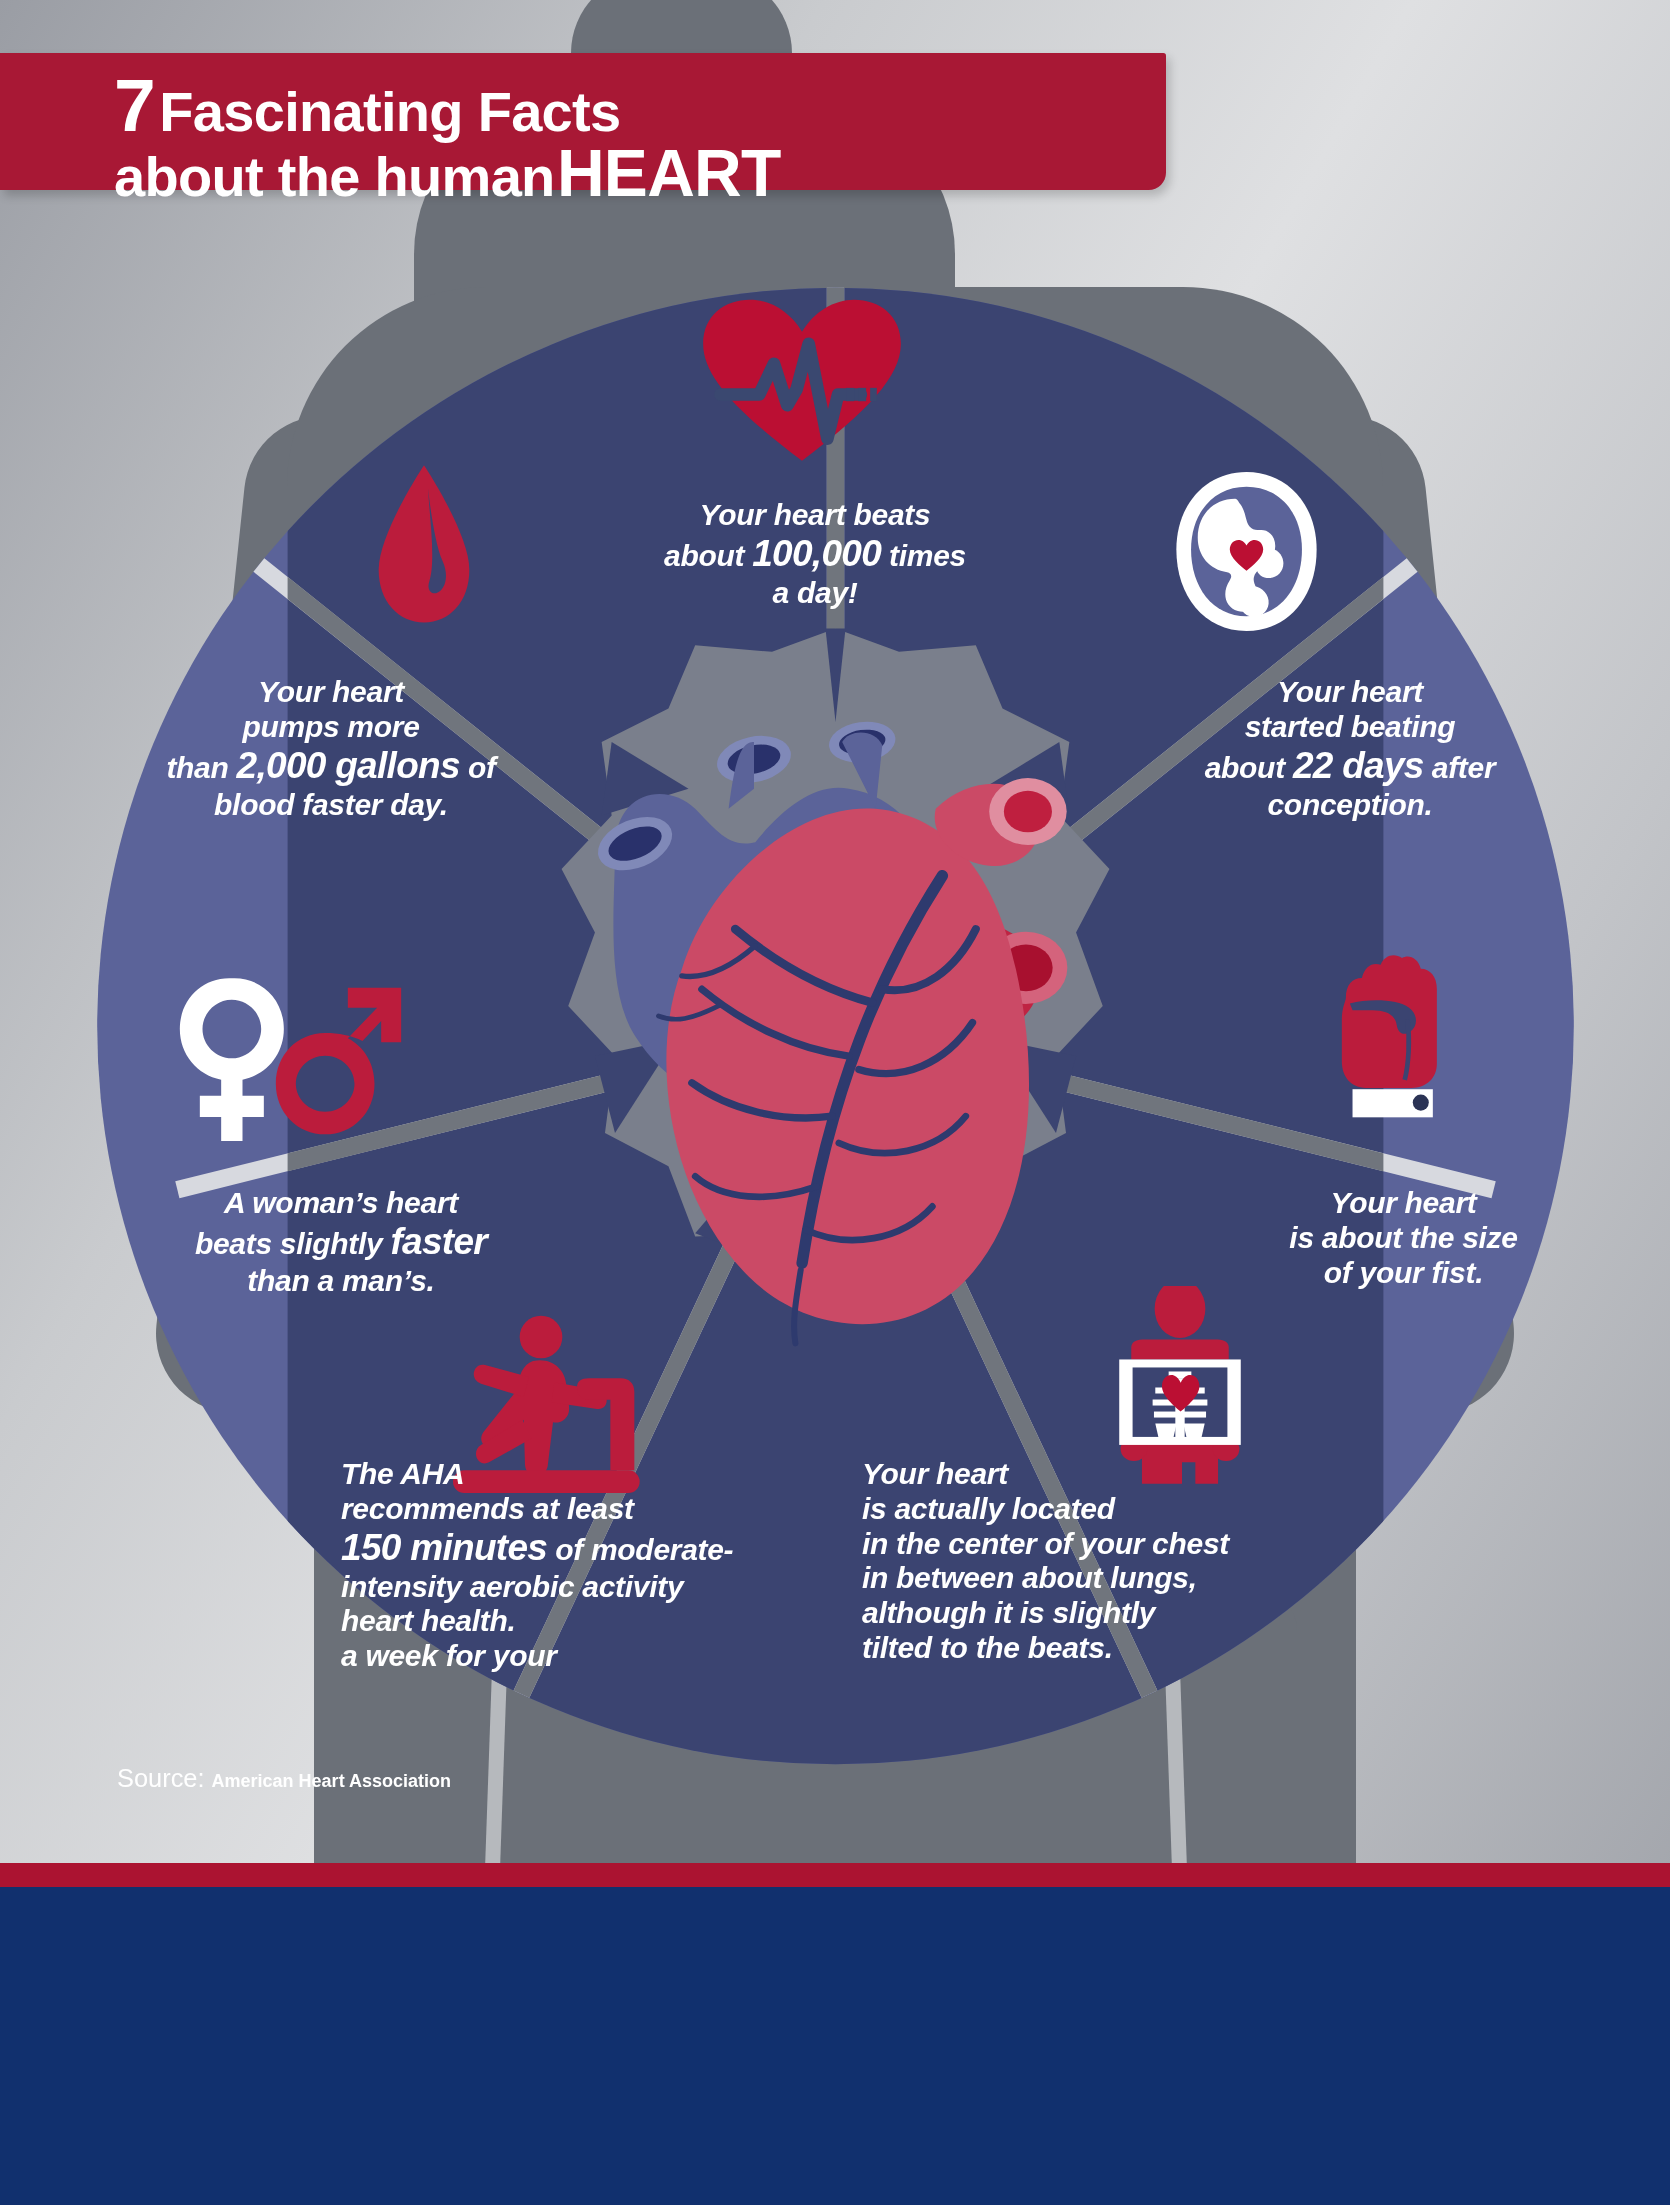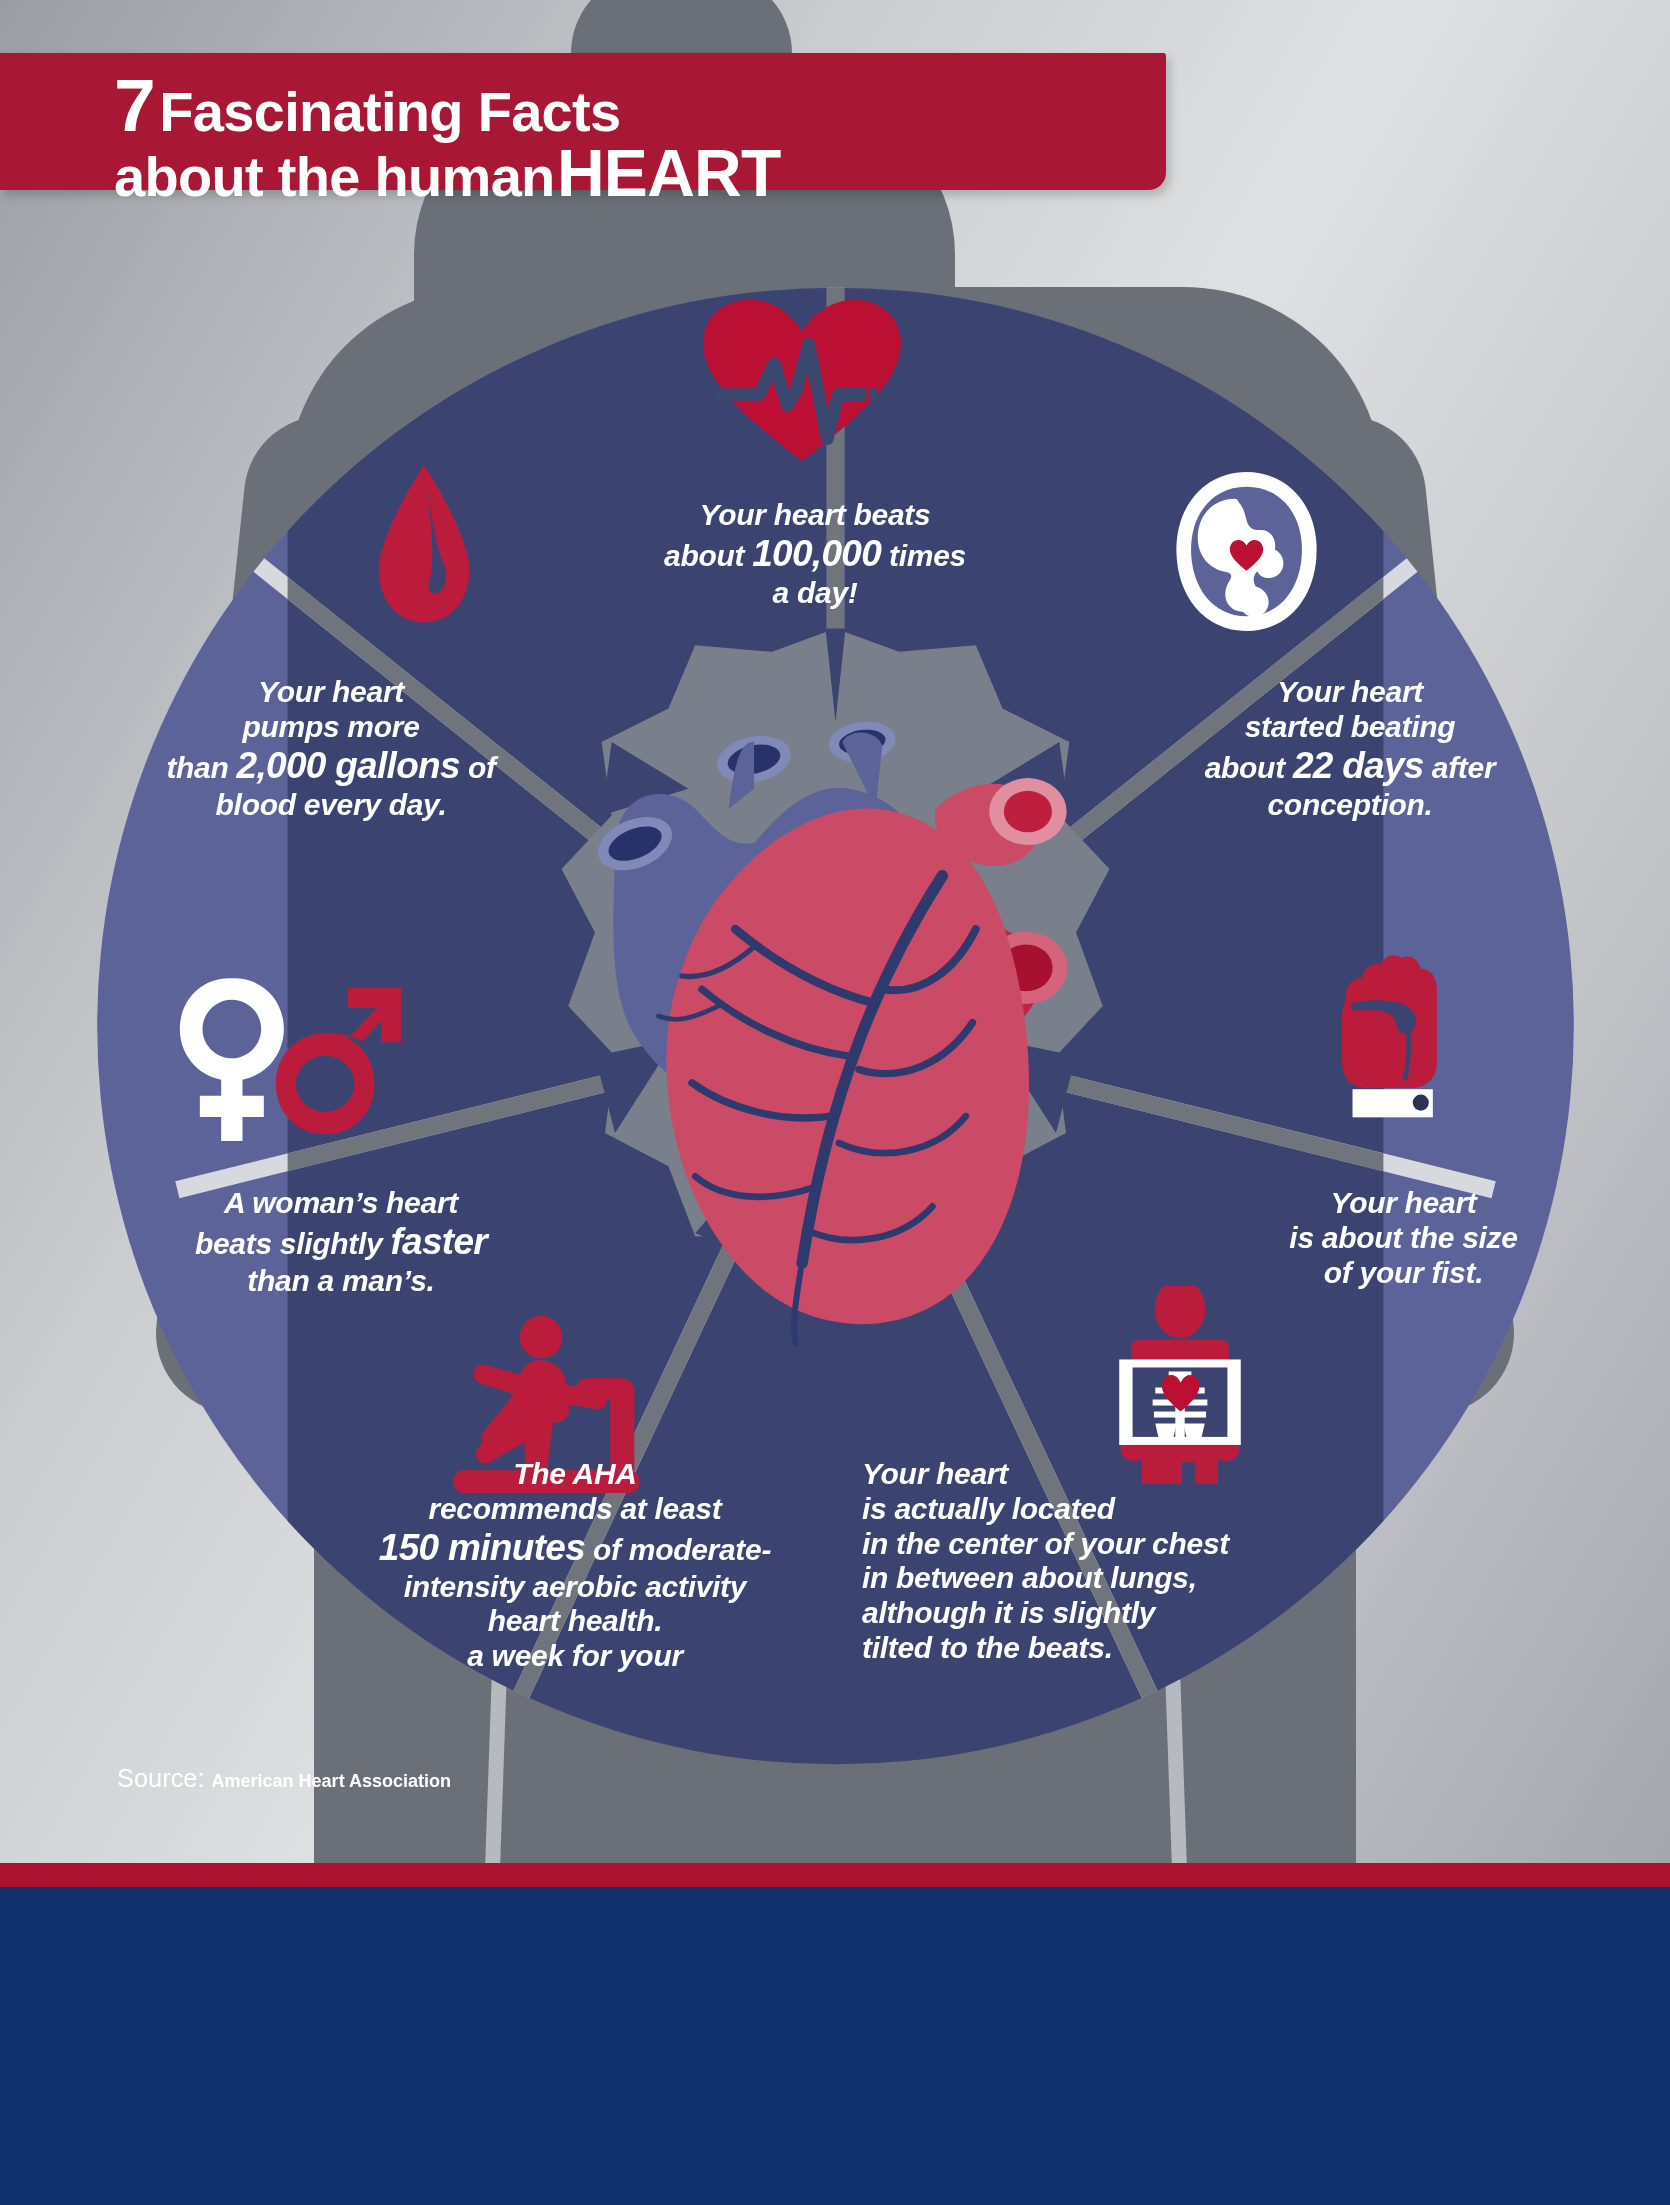"blood every day." span { text: every -> faster }
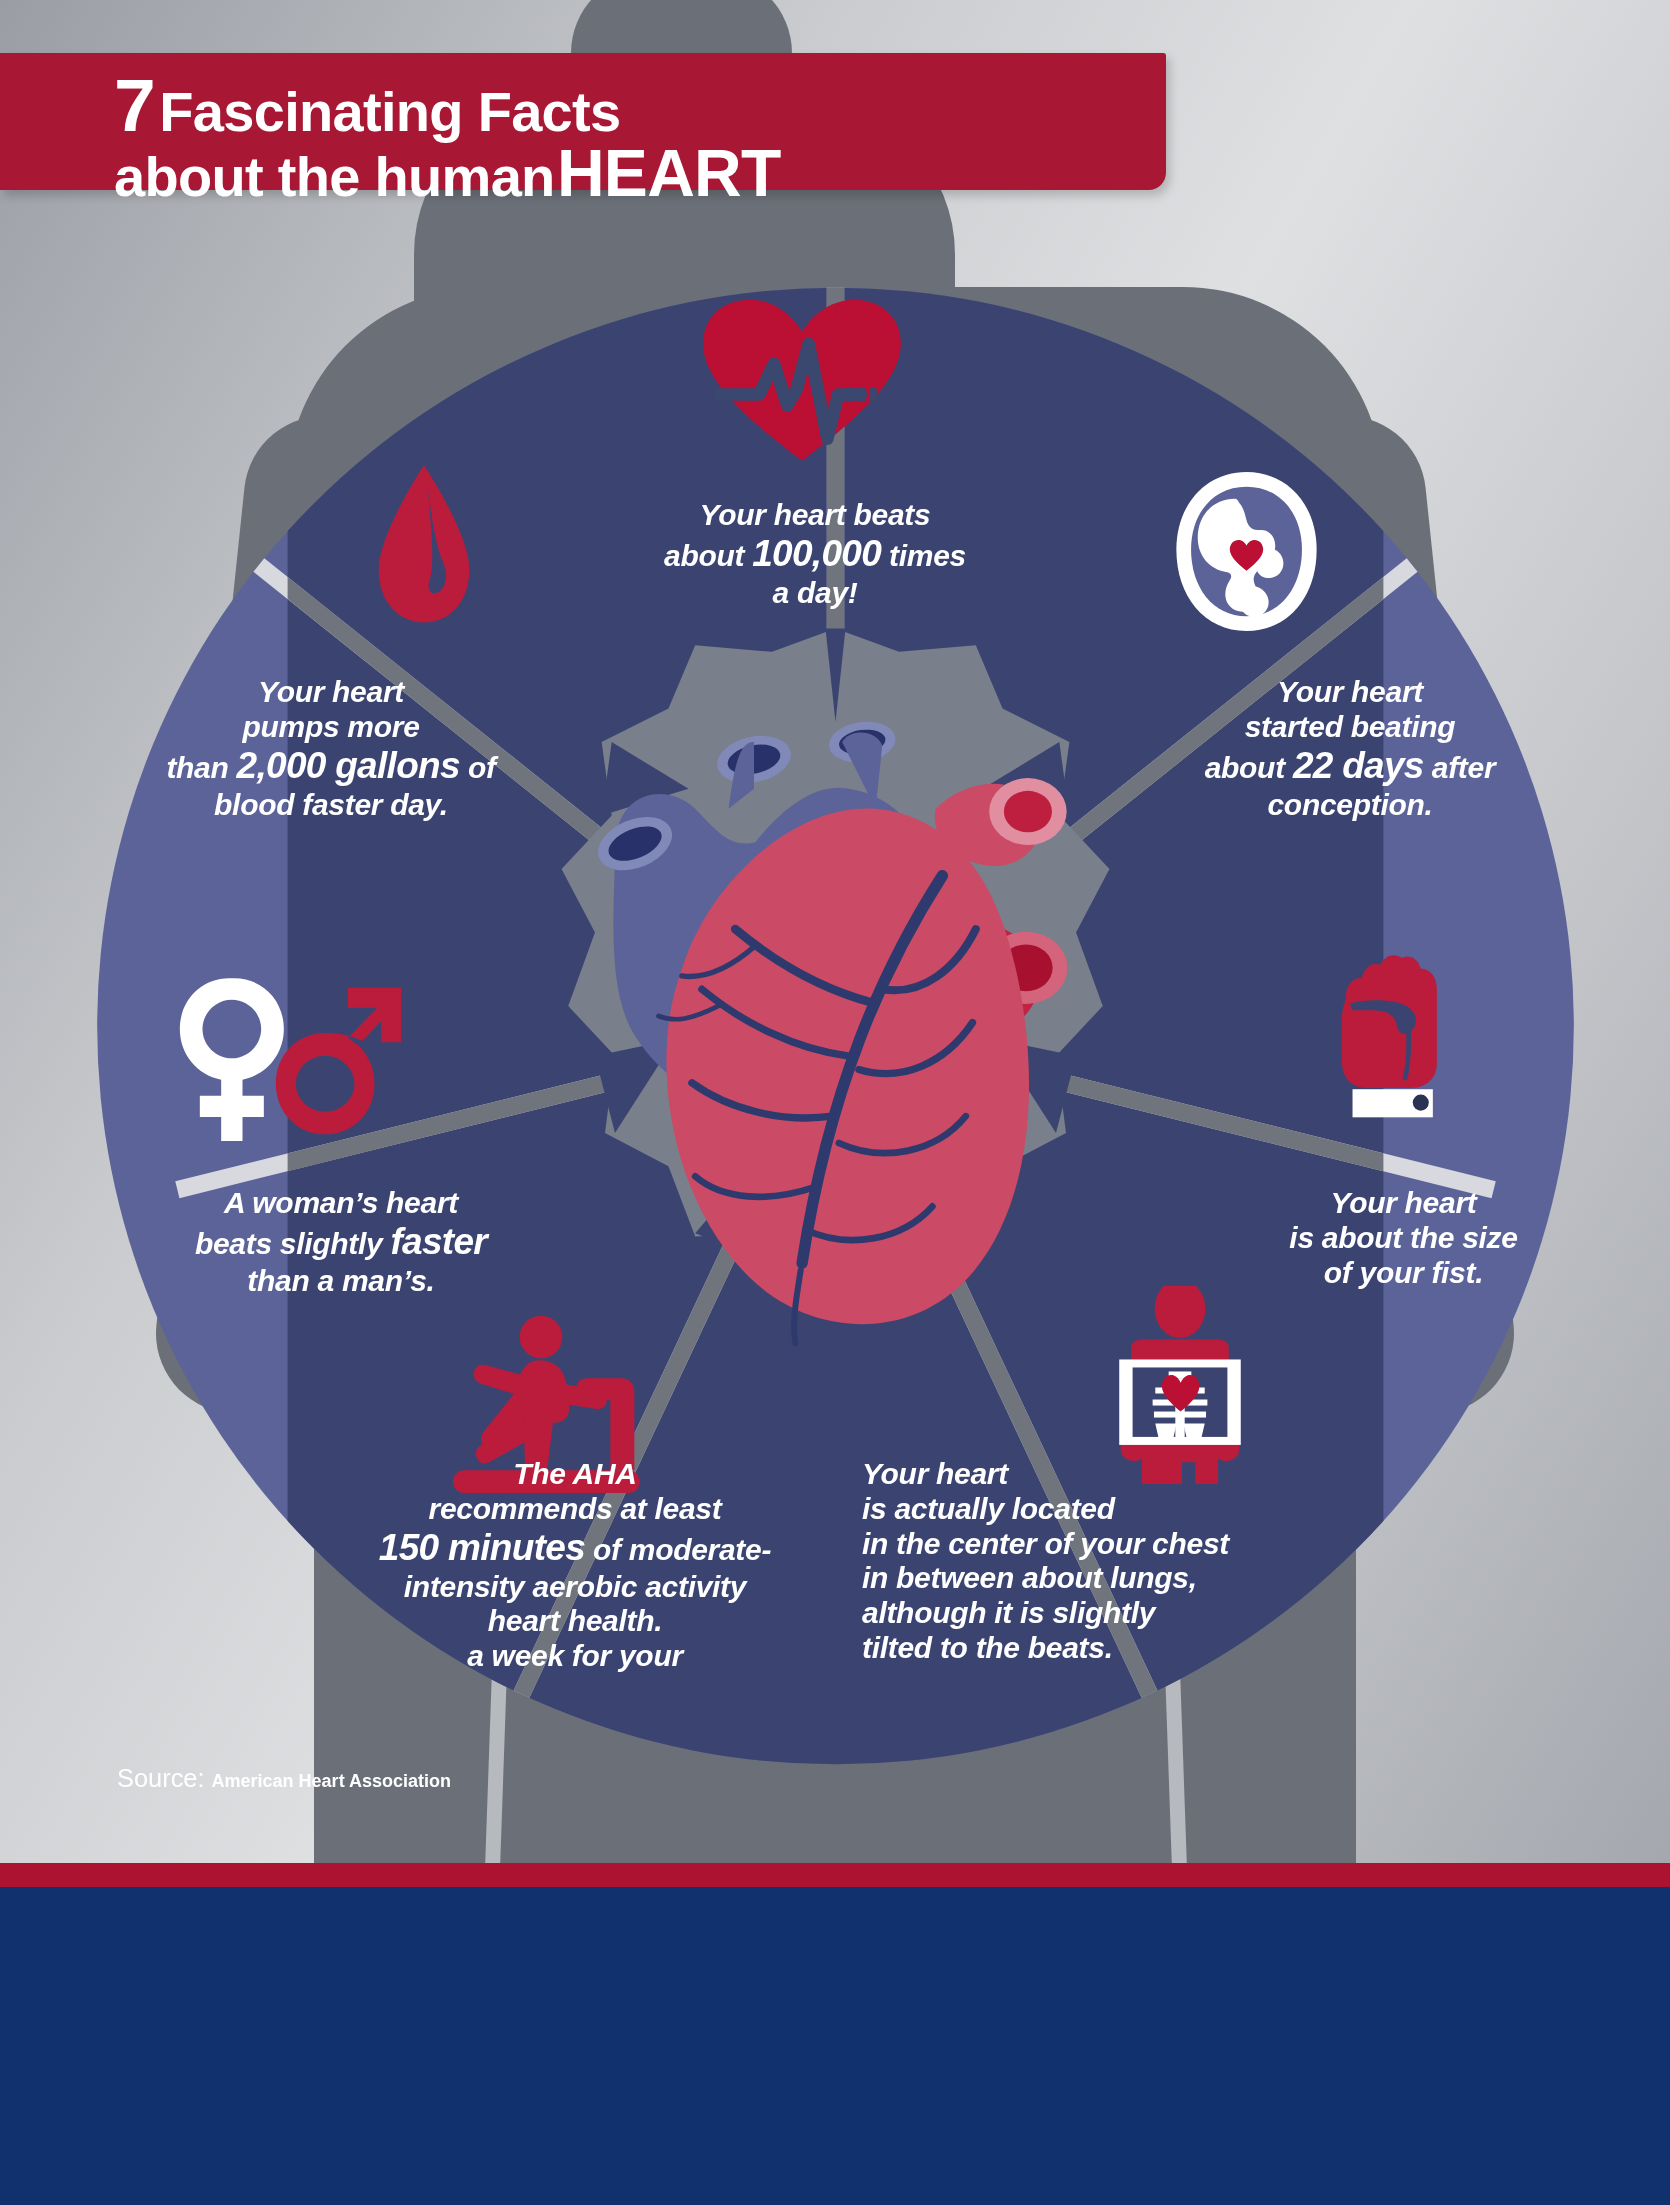"The AHA" div.fact { text-align: center -> left }
